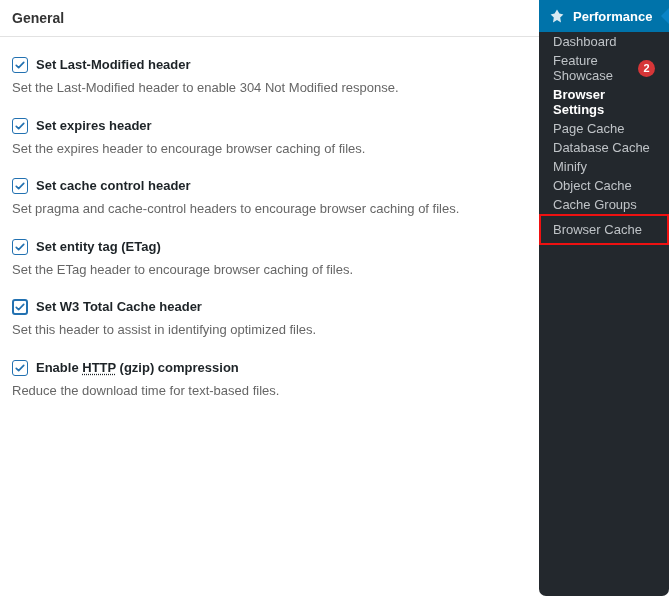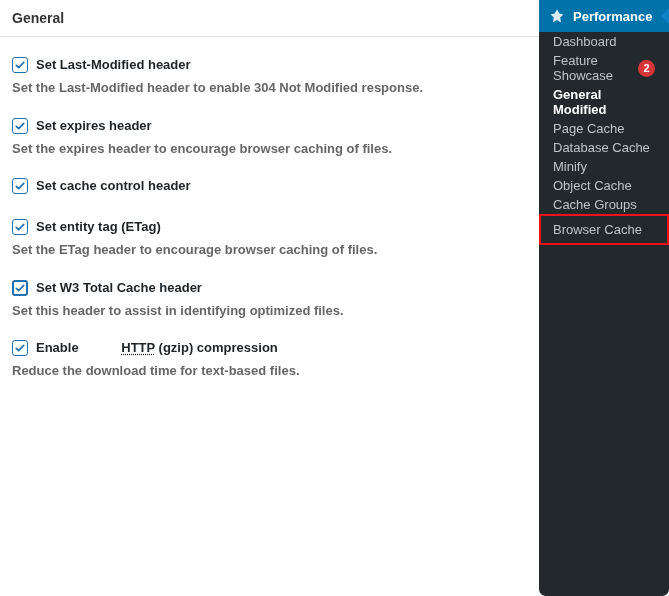"Set the Last-Modified header to" .desc { font-weight: bold -> none }
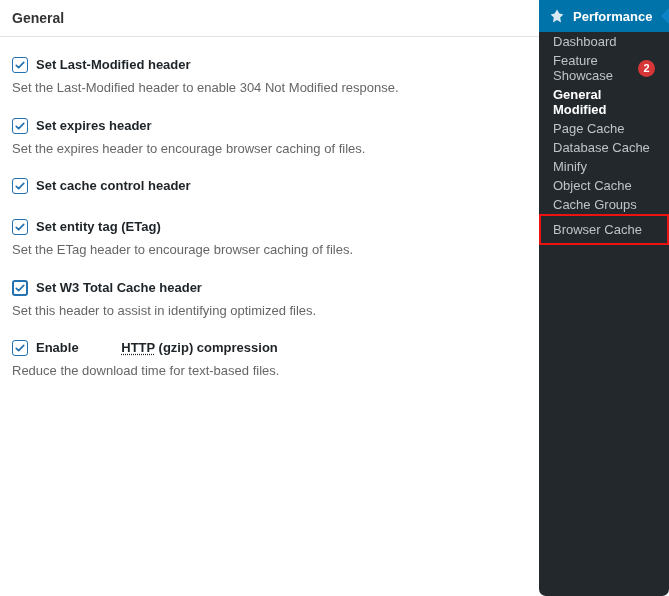"General Modified" span { text: General Modified -> Browser Settings }
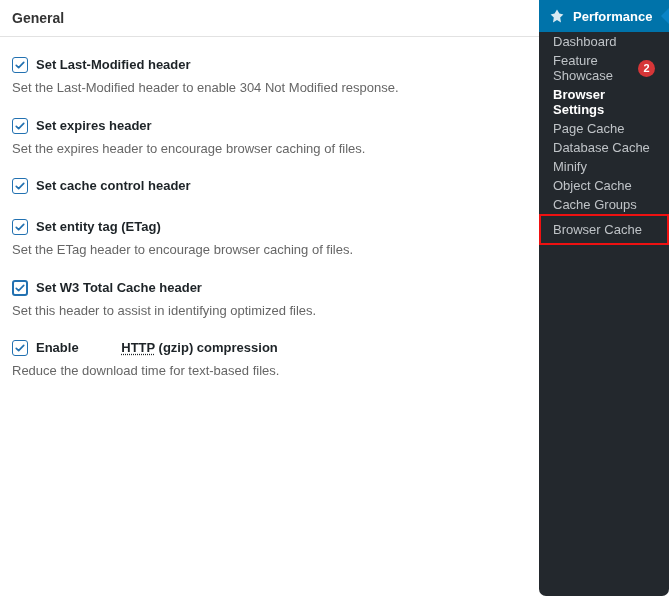"Set pragma and cache-control headers" div.desc { html: none -> <div>Set pragma and cache-control headers to encourage browser caching of files.</div> }
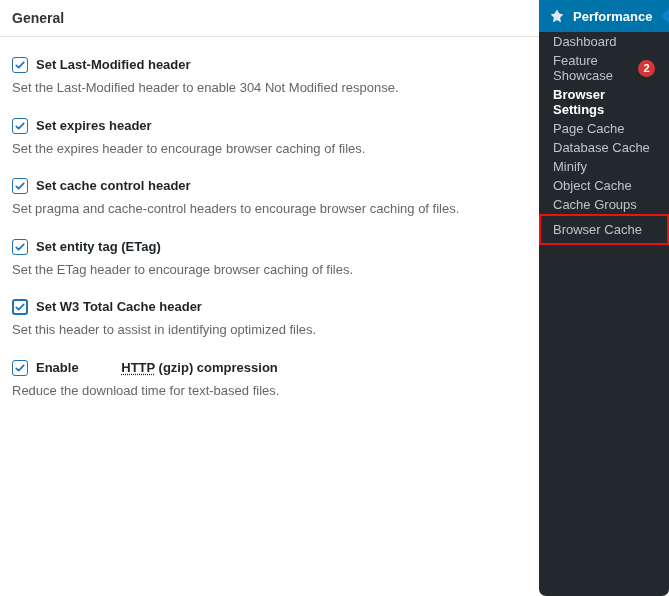"HTTP" .label-text .abbr { margin-left: 39px -> none }
